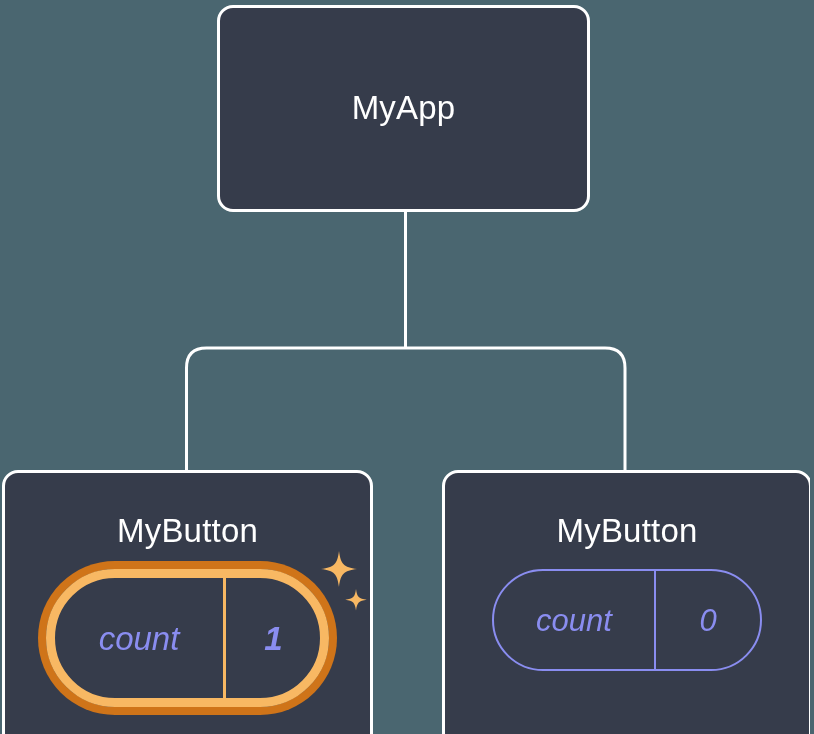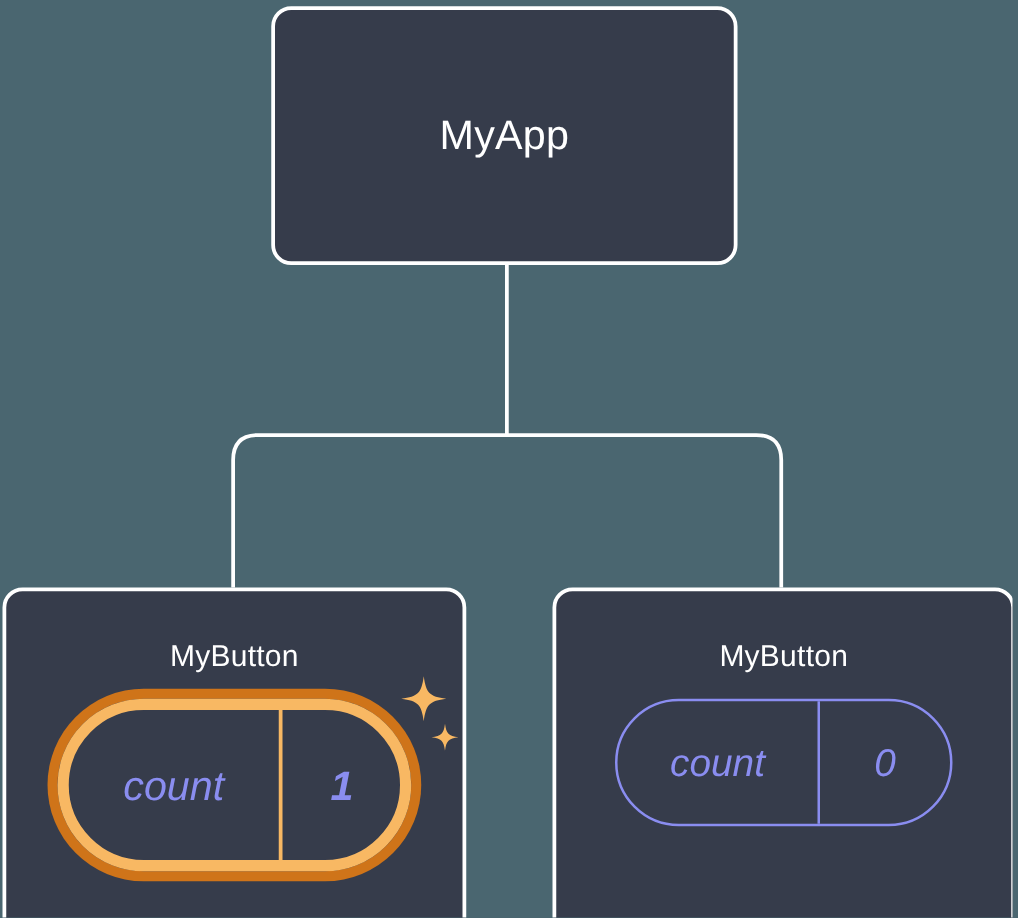"MyButton" .node-title { font-size: 24px -> 33px }
